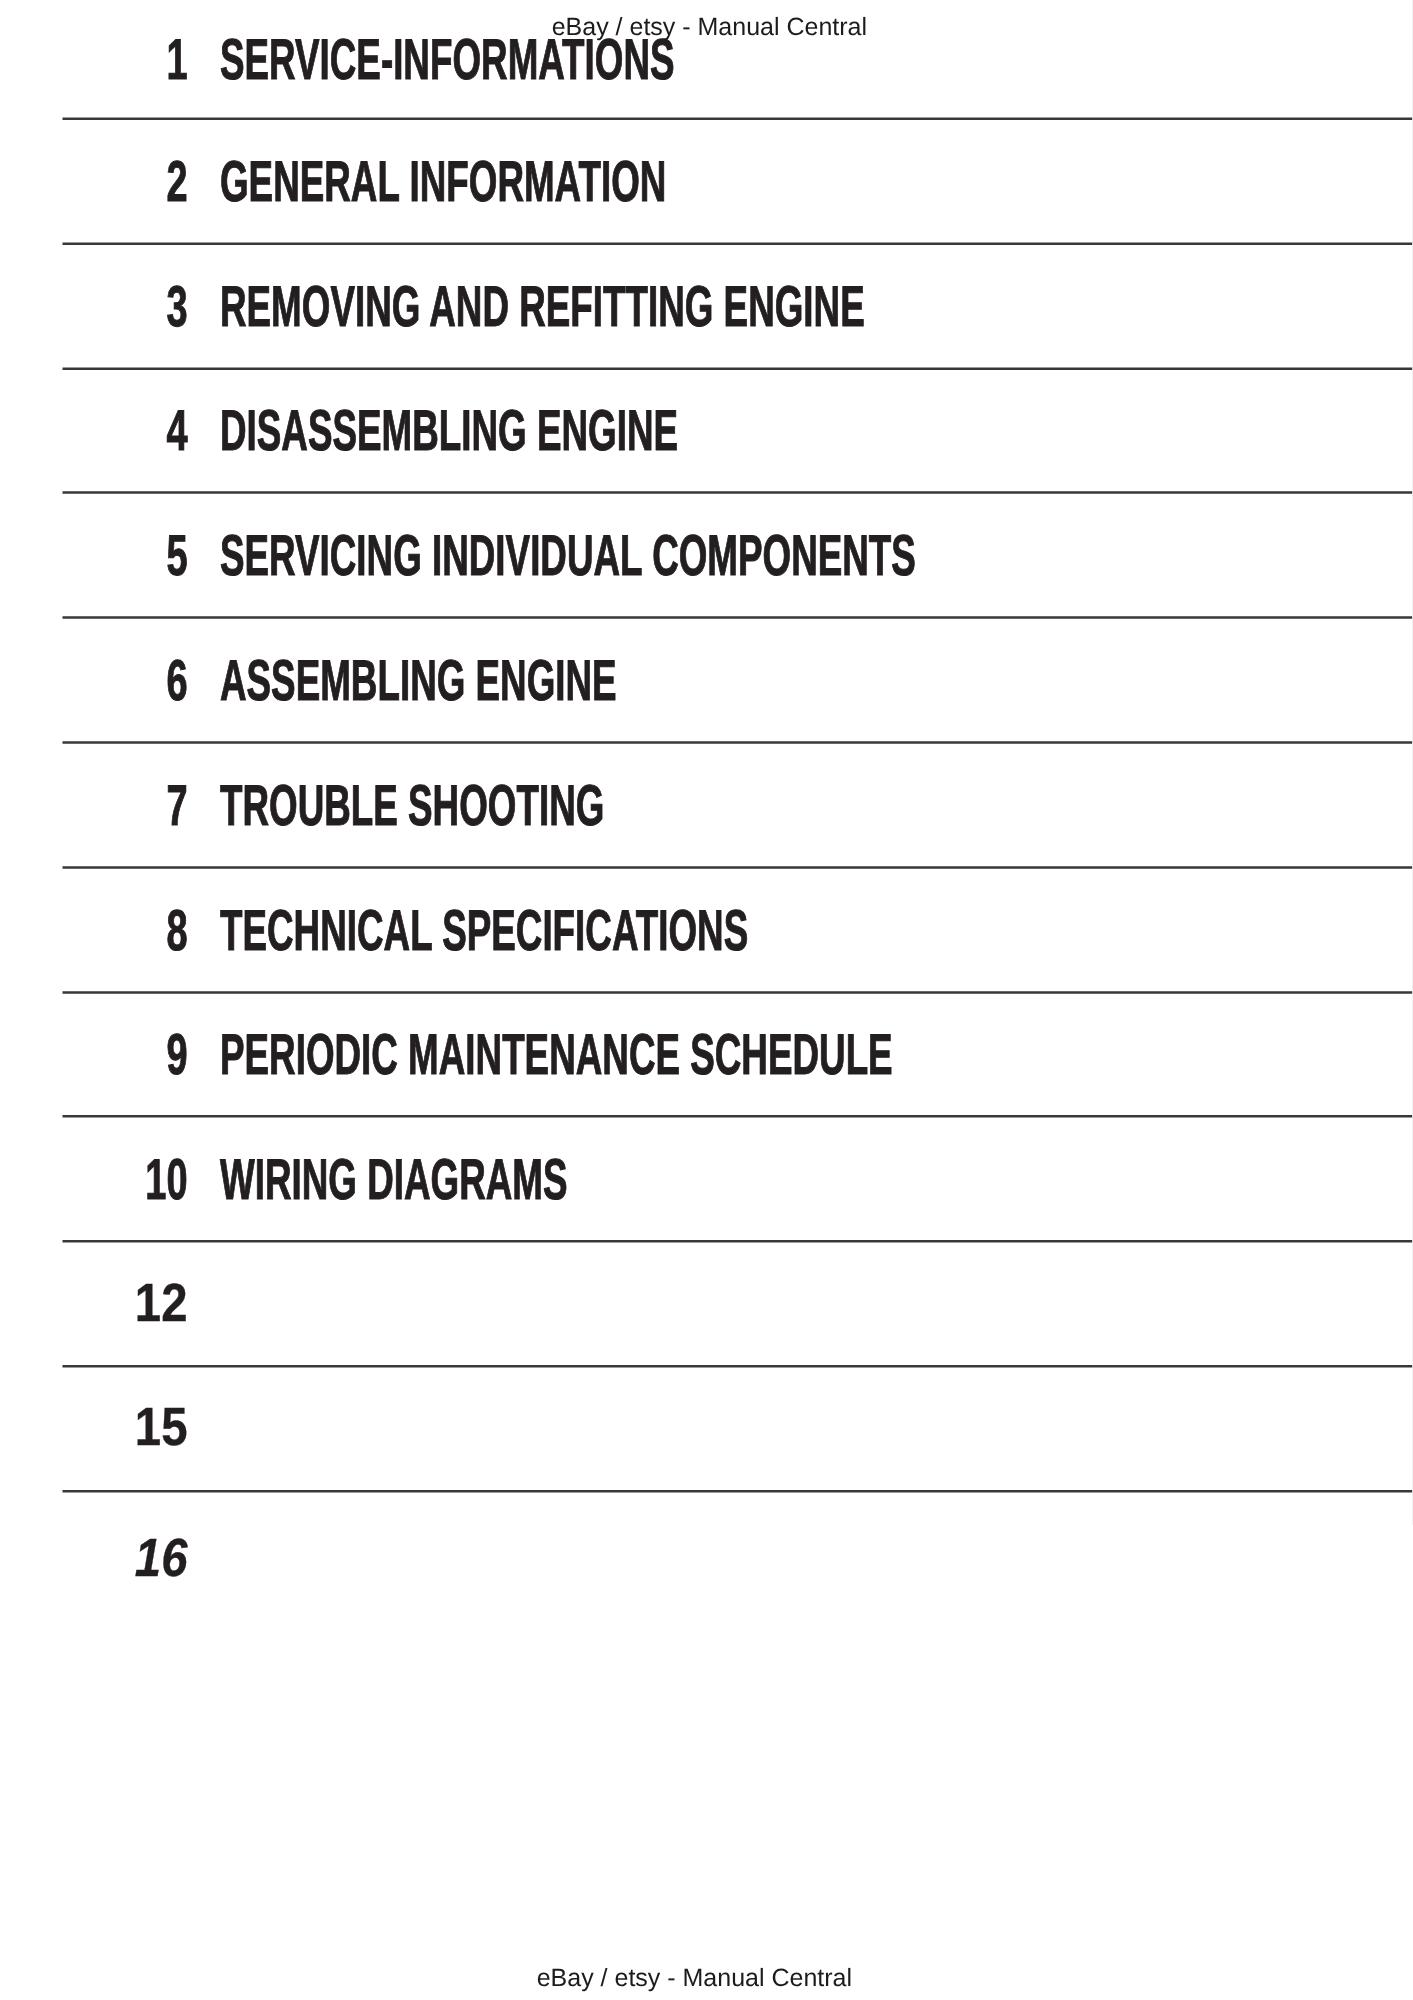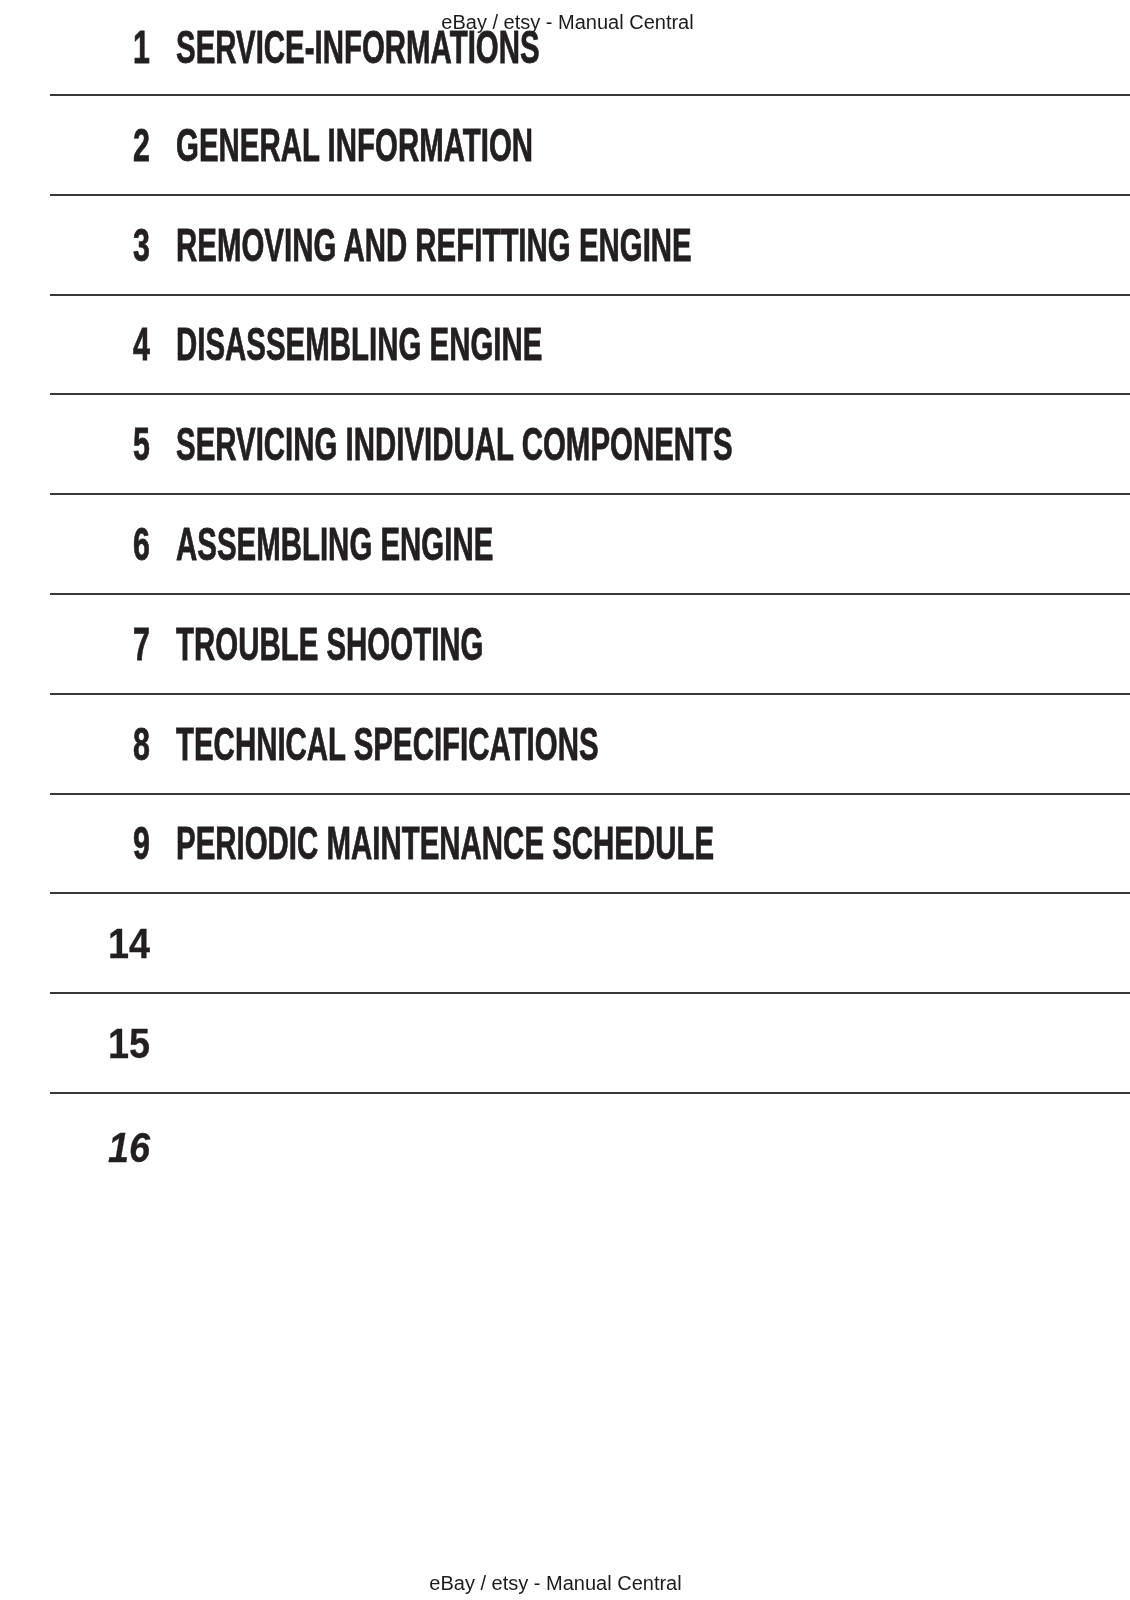"10" div.toc-row { html: none -> <div> <span>10</span> <span>WIRING DIAGRAMS</span> </div> }
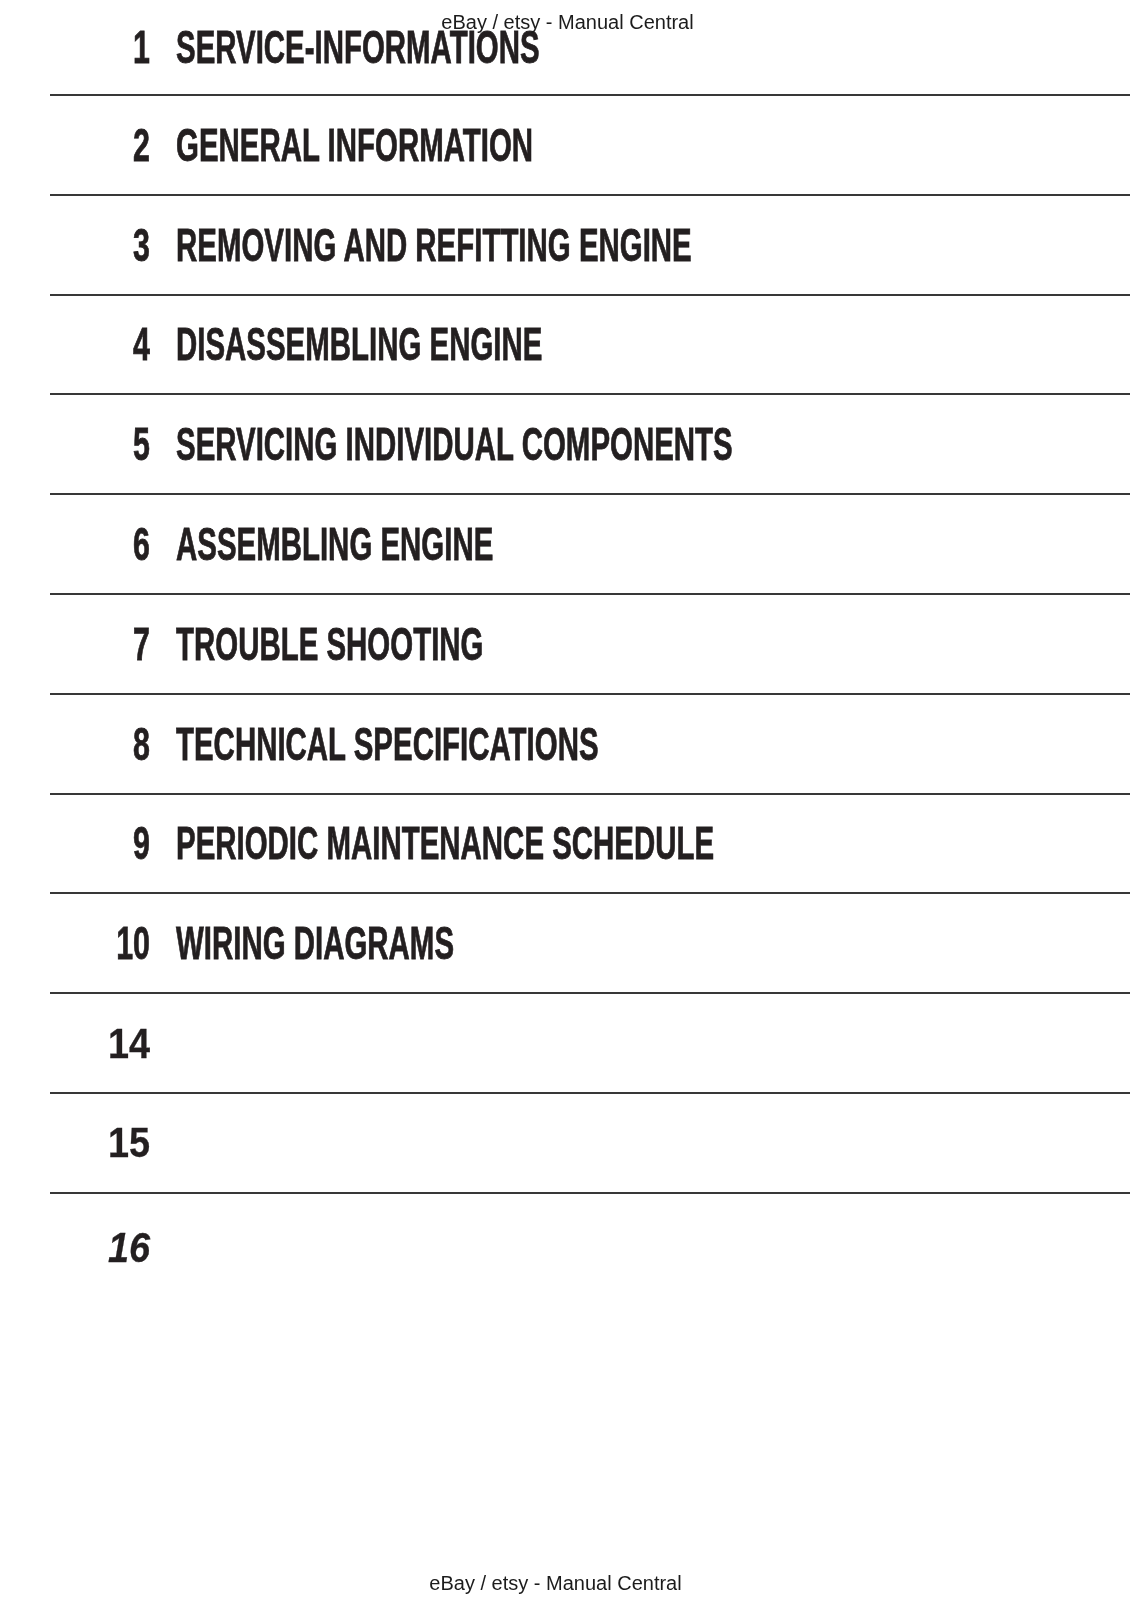"12" div.toc-row { html: none -> <div> <span>12</span> <span></span> </div> }
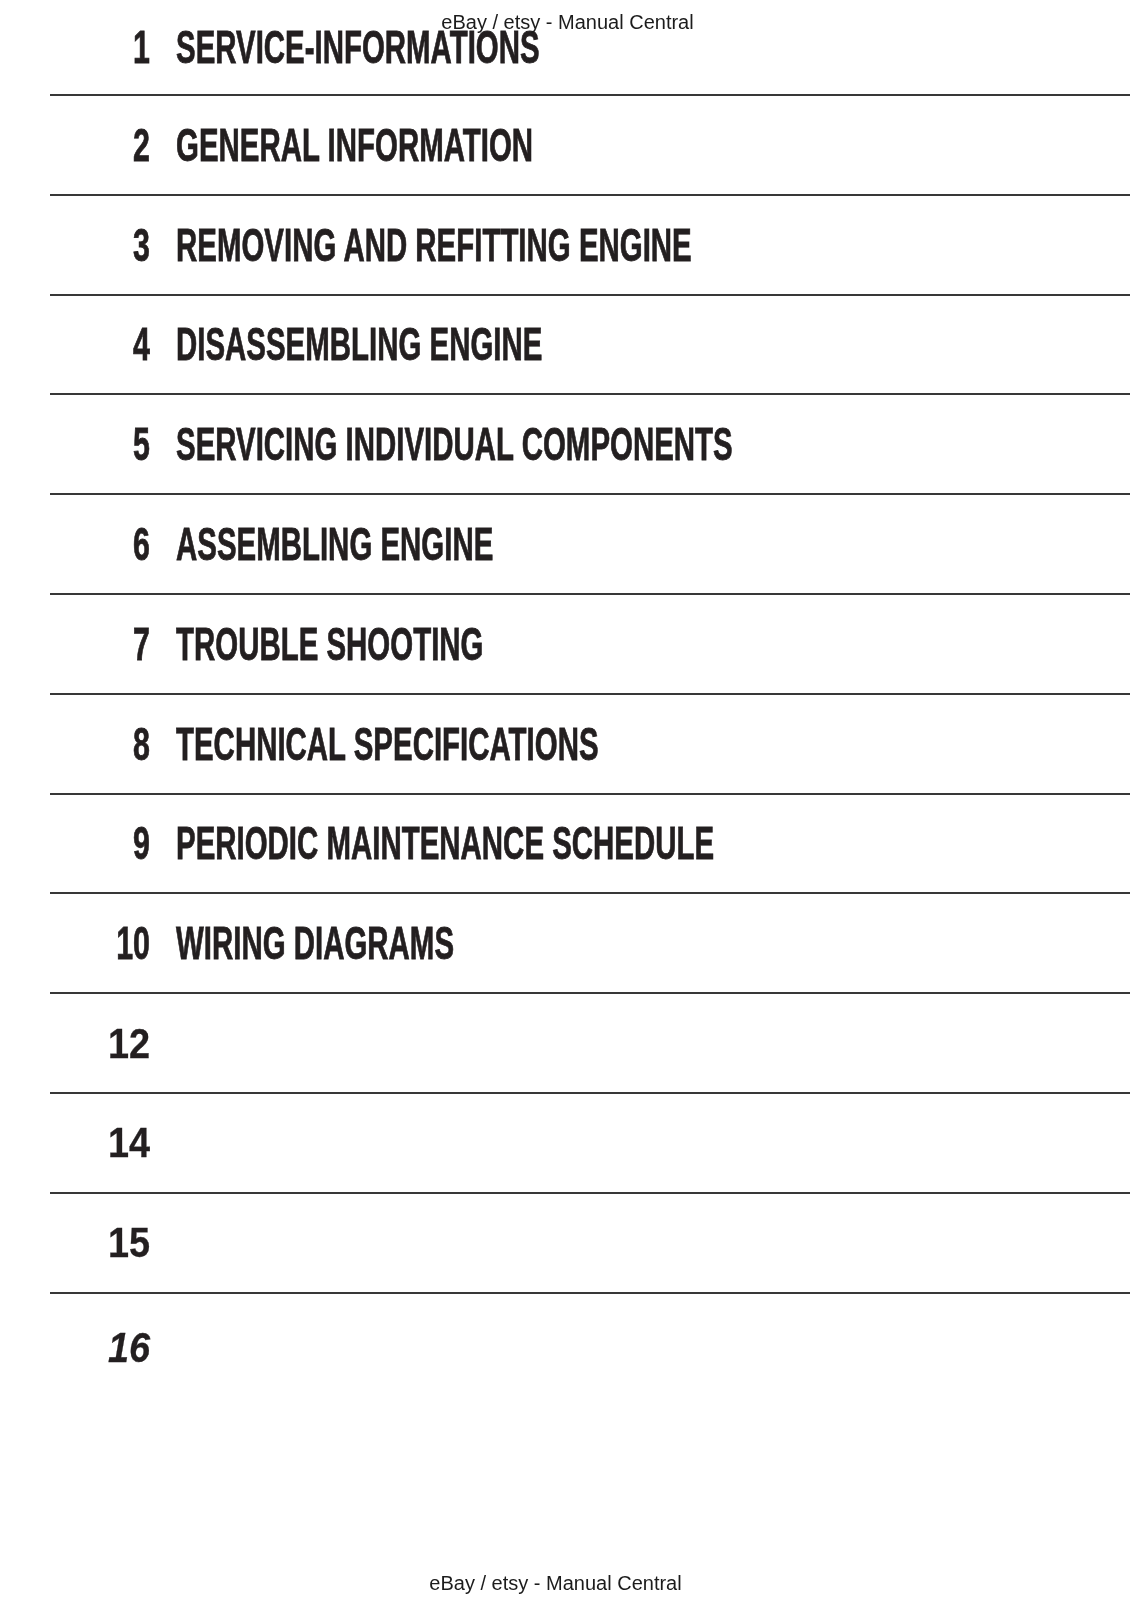"14" div.toc-row { html: <div> <span>14</span> <span></span> </div> -> none }
